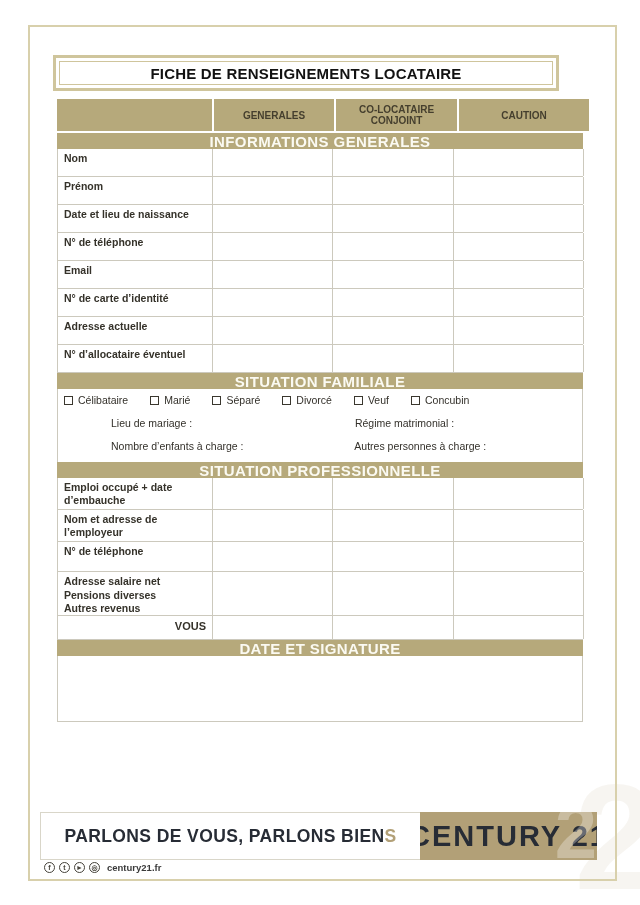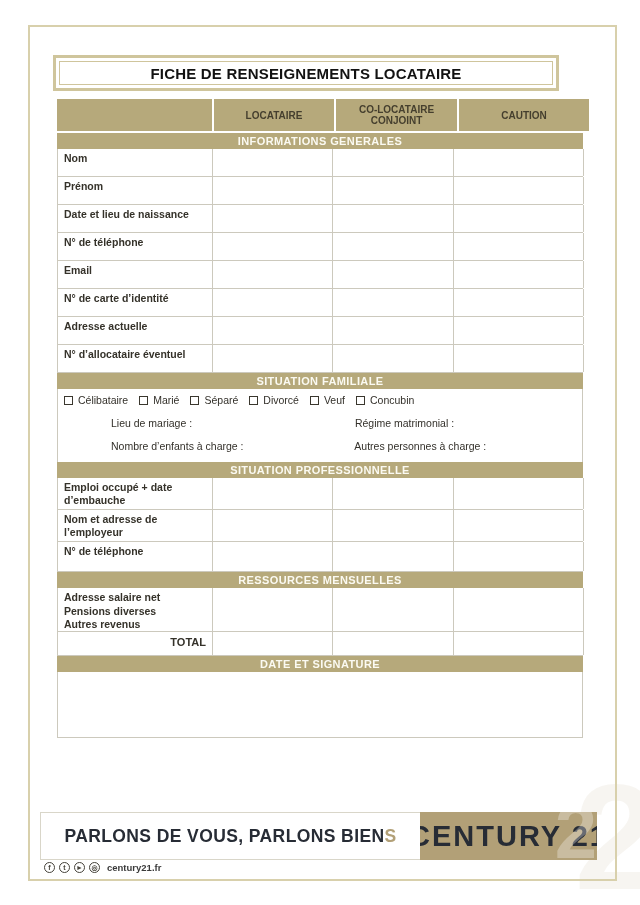"LOCATAIRE" div { text: LOCATAIRE -> GENERALES }
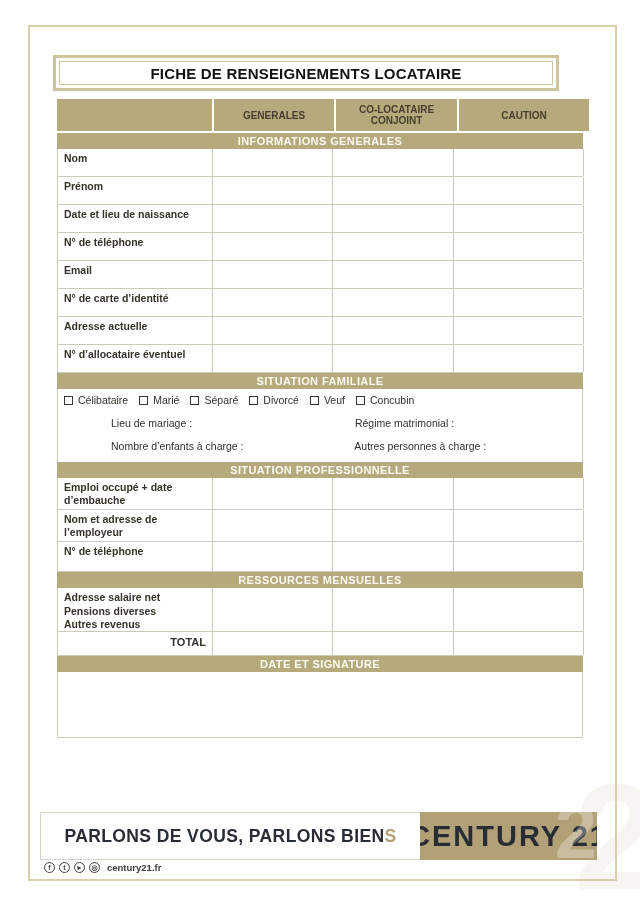"INFORMATIONS GENERALES" .bar { font-size: 11px -> 15px }
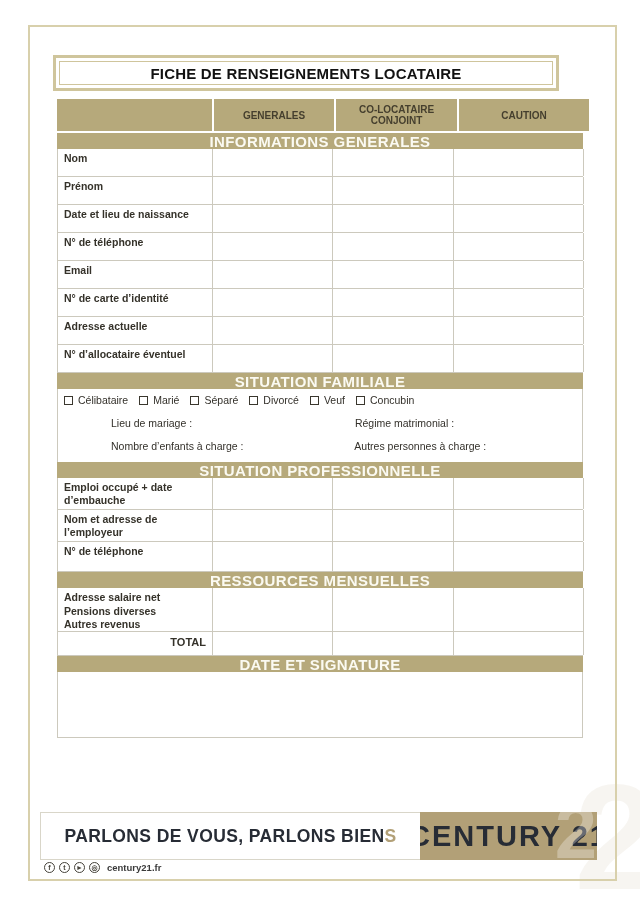"Célibataire" .cbrow { gap: 11px -> none }
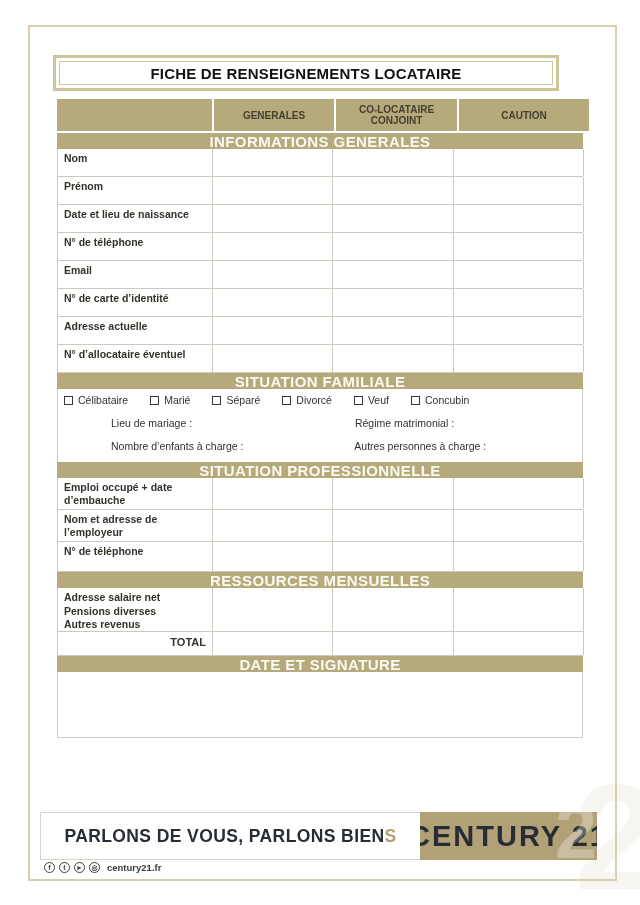"RESSOURCES MENSUELLES" div.bar { html: <div>RESSOURCES MENSUELLES</div> -> none }
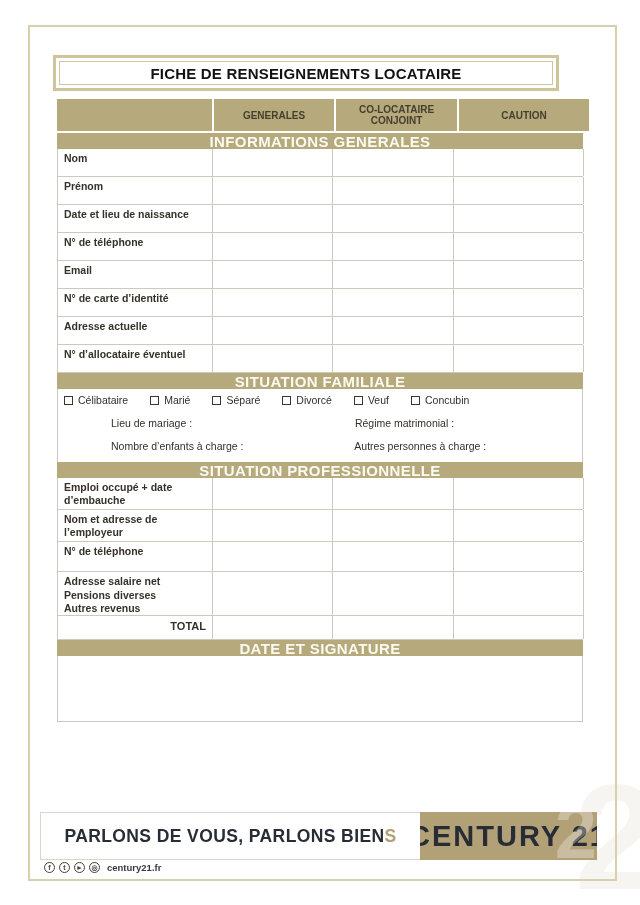"TOTAL" div.lbl { text: TOTAL -> VOUS }
